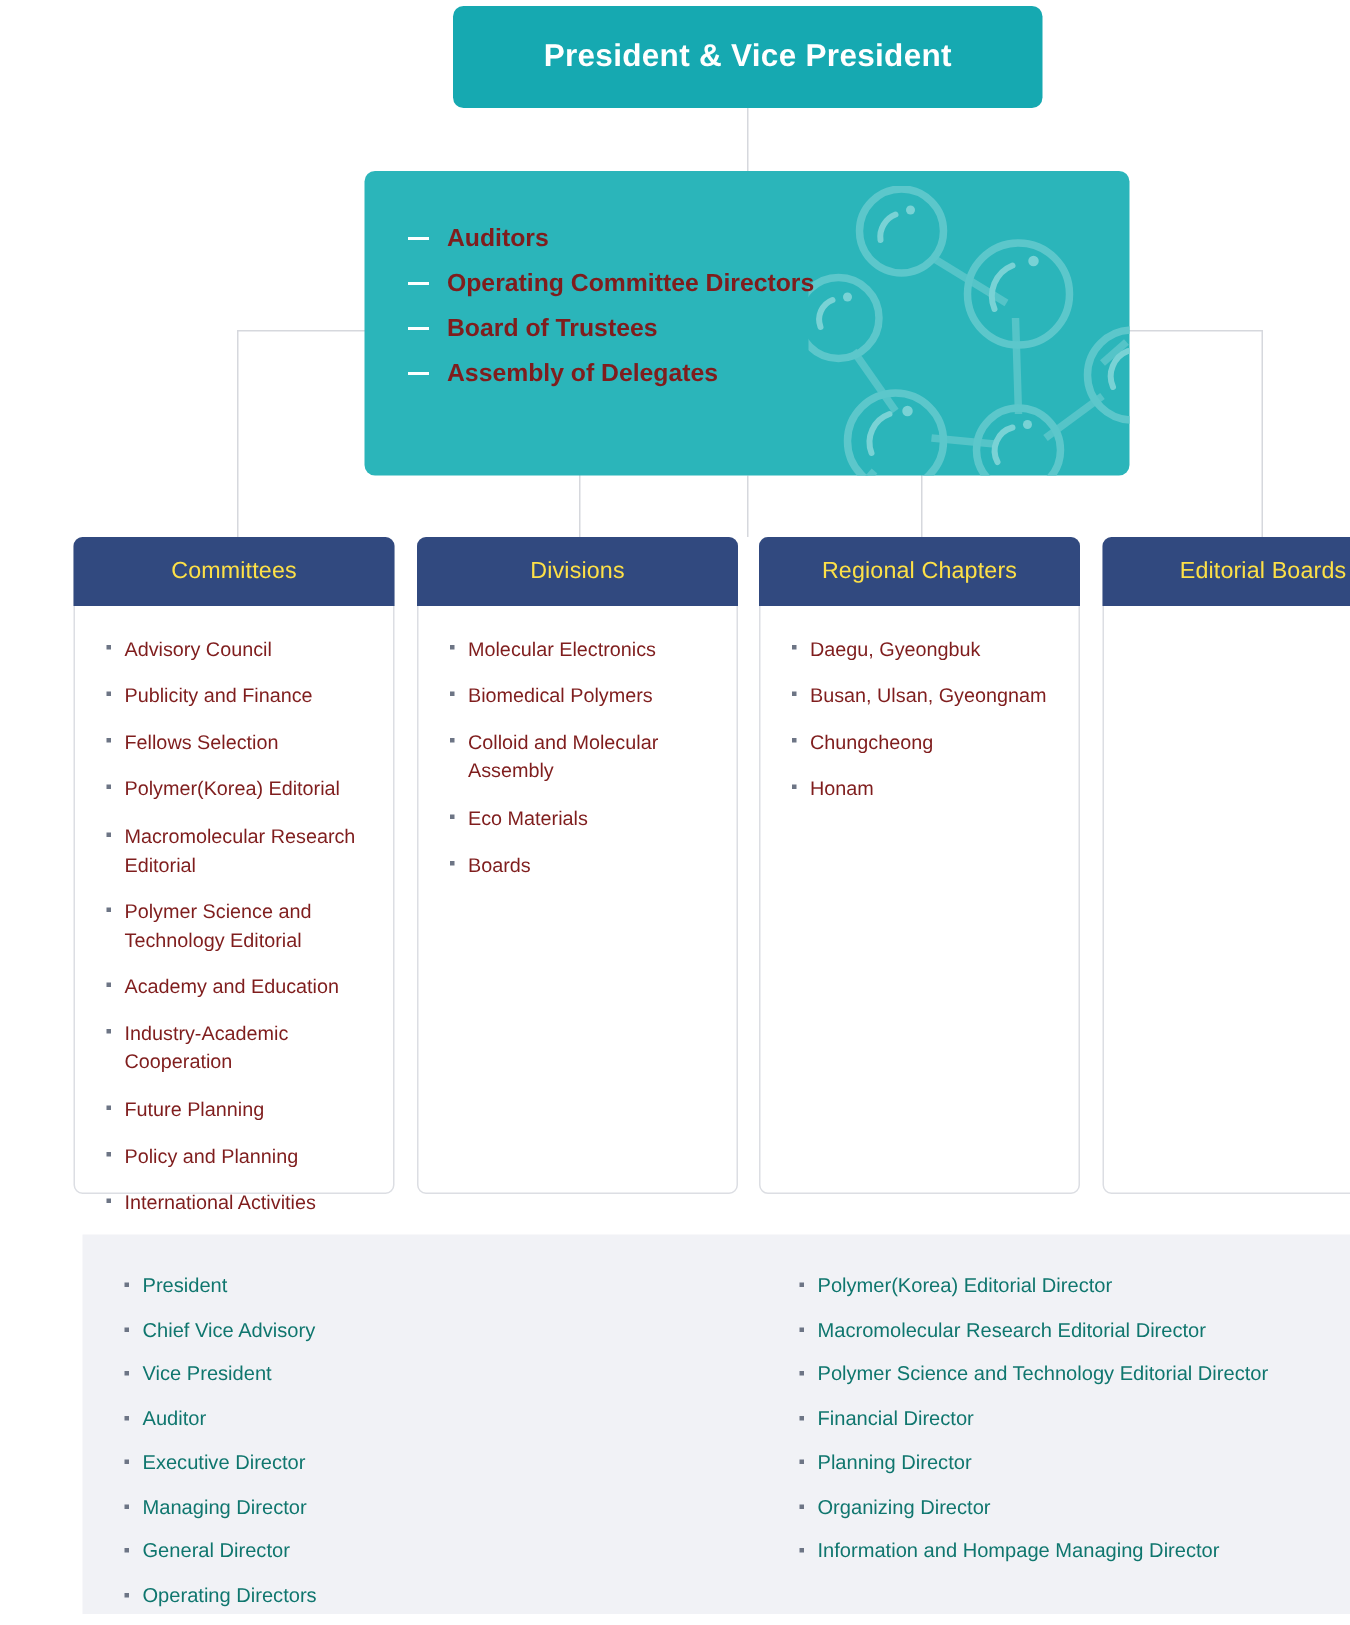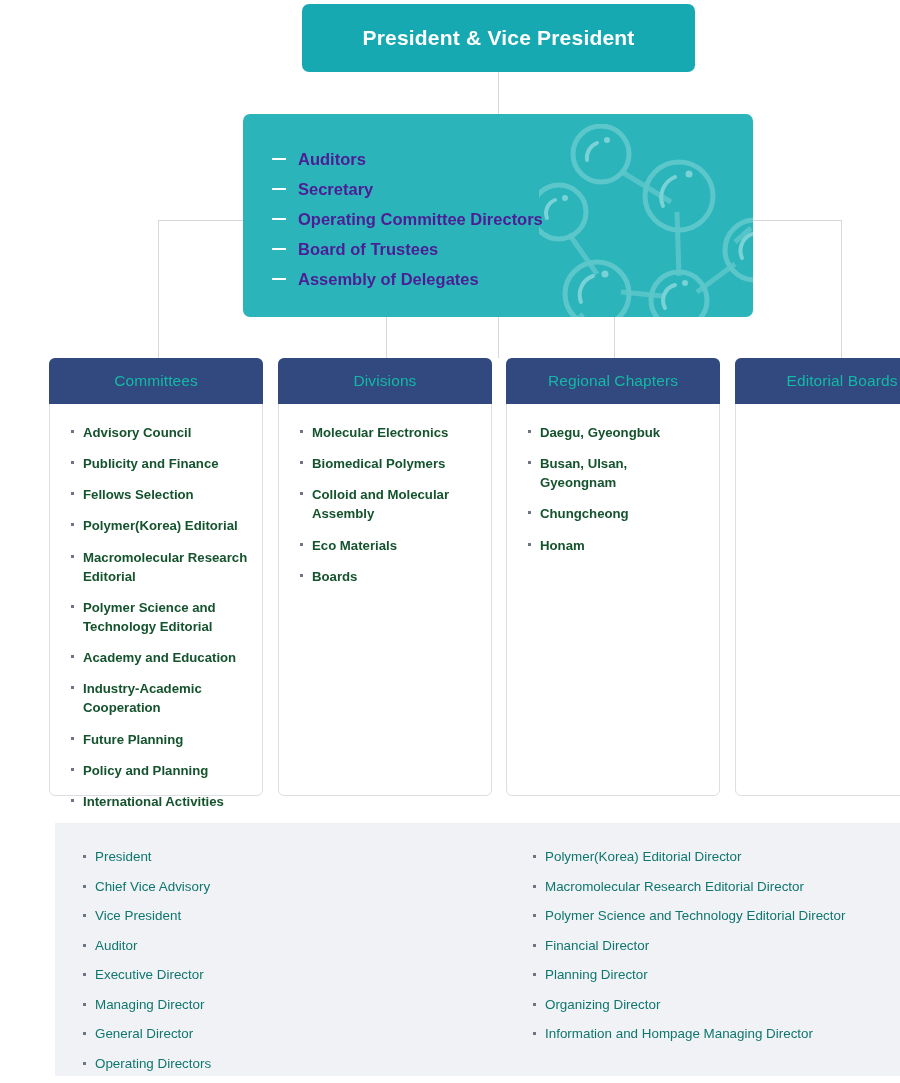"Auditors" #council-list li { color: #4c1d95 -> #7f1d1d }
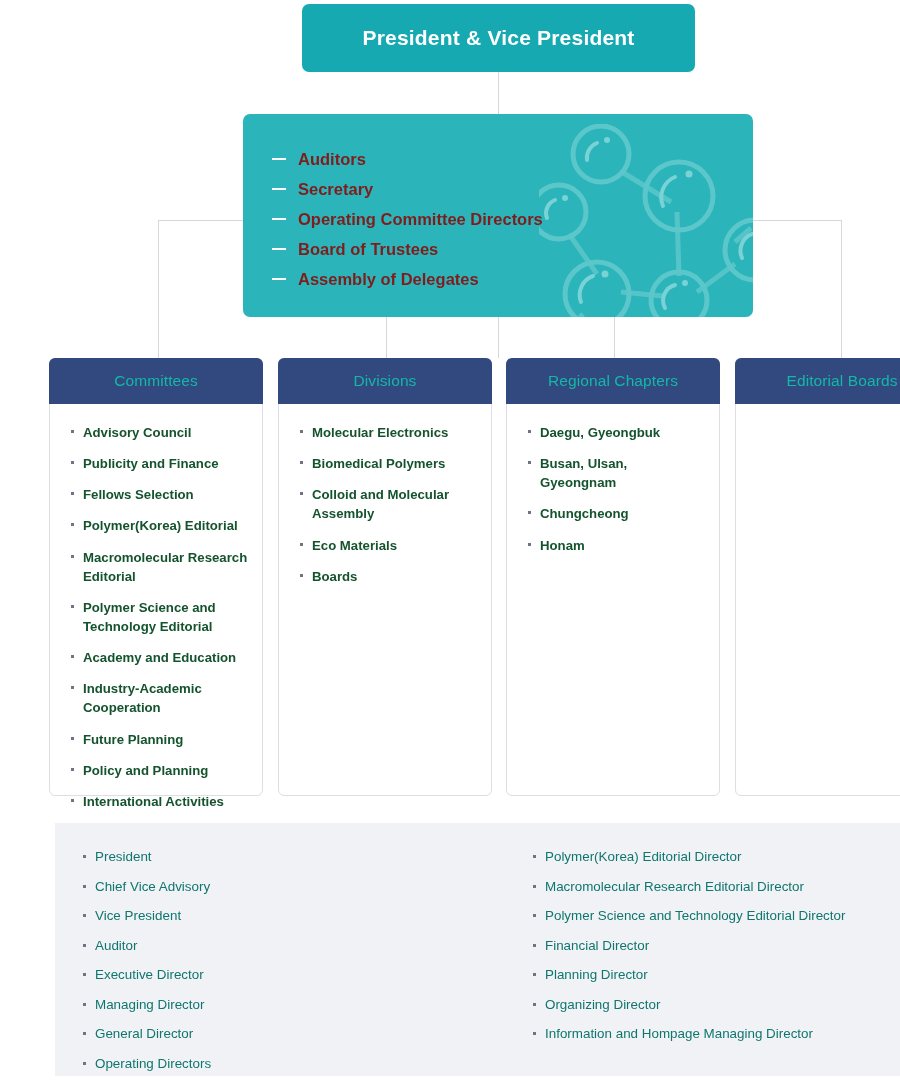"Secretary" li { html: <li> <span></span> <span>Secretary</span> </li> -> none }
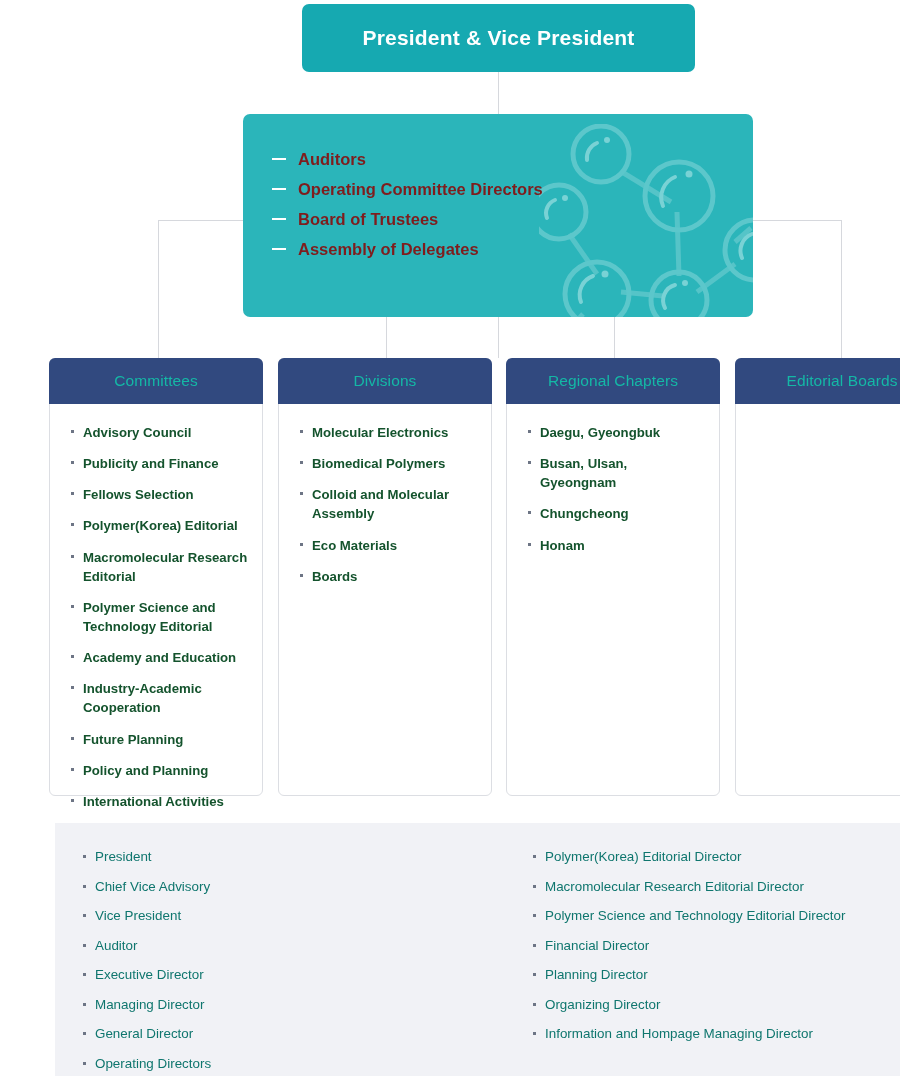"Committees" .card-head .label { color: #14b8a6 -> #fde047 }
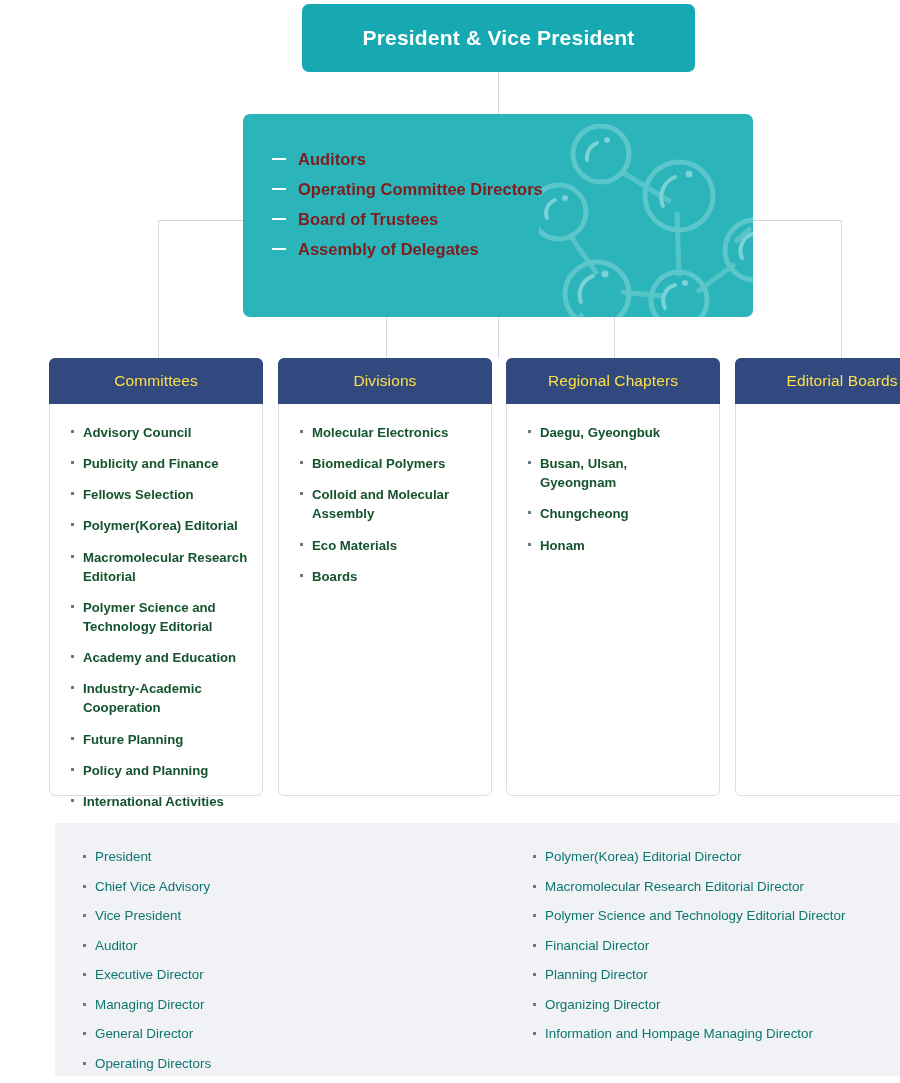"Advisory Council" .card-body li { color: #14532d -> #7f1d1d; font-weight: bold -> none }
